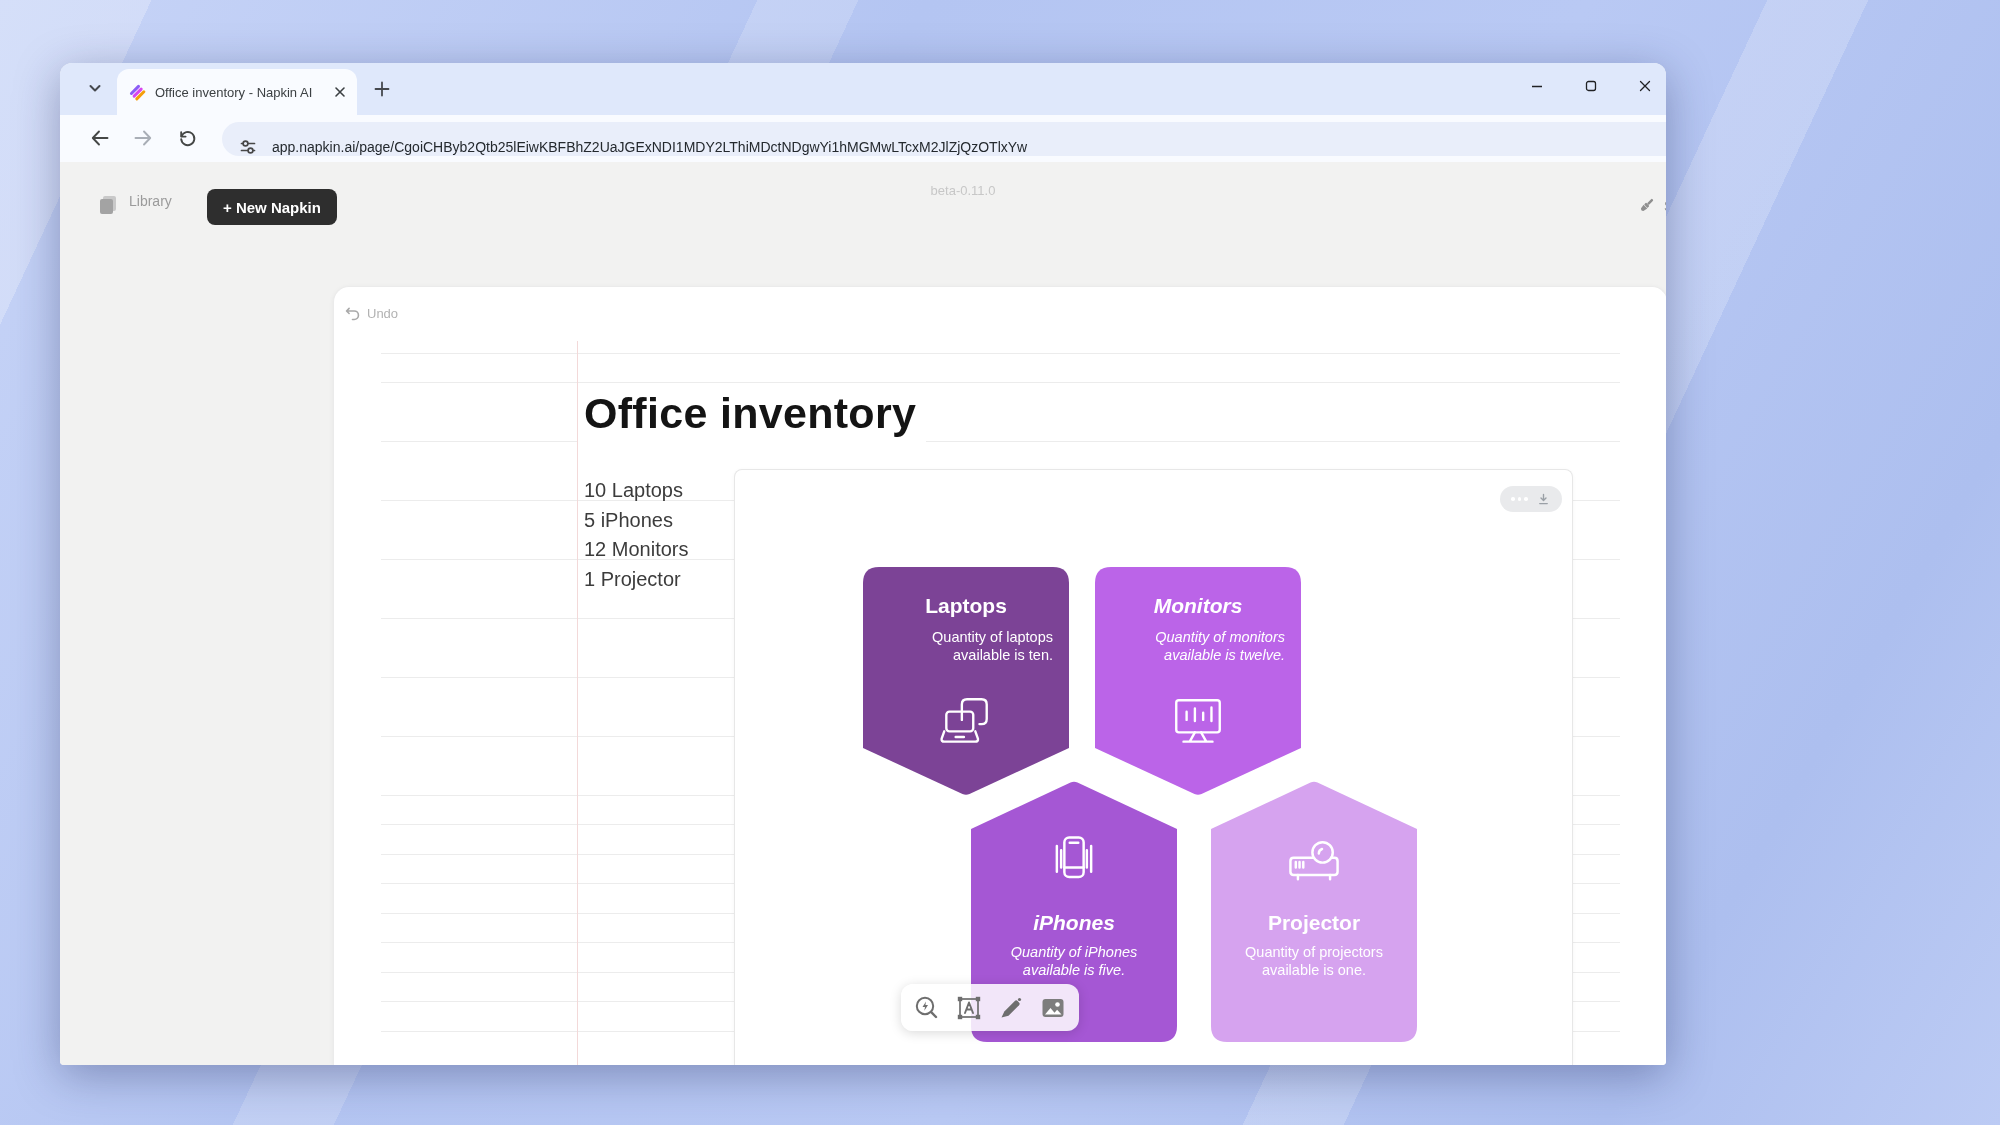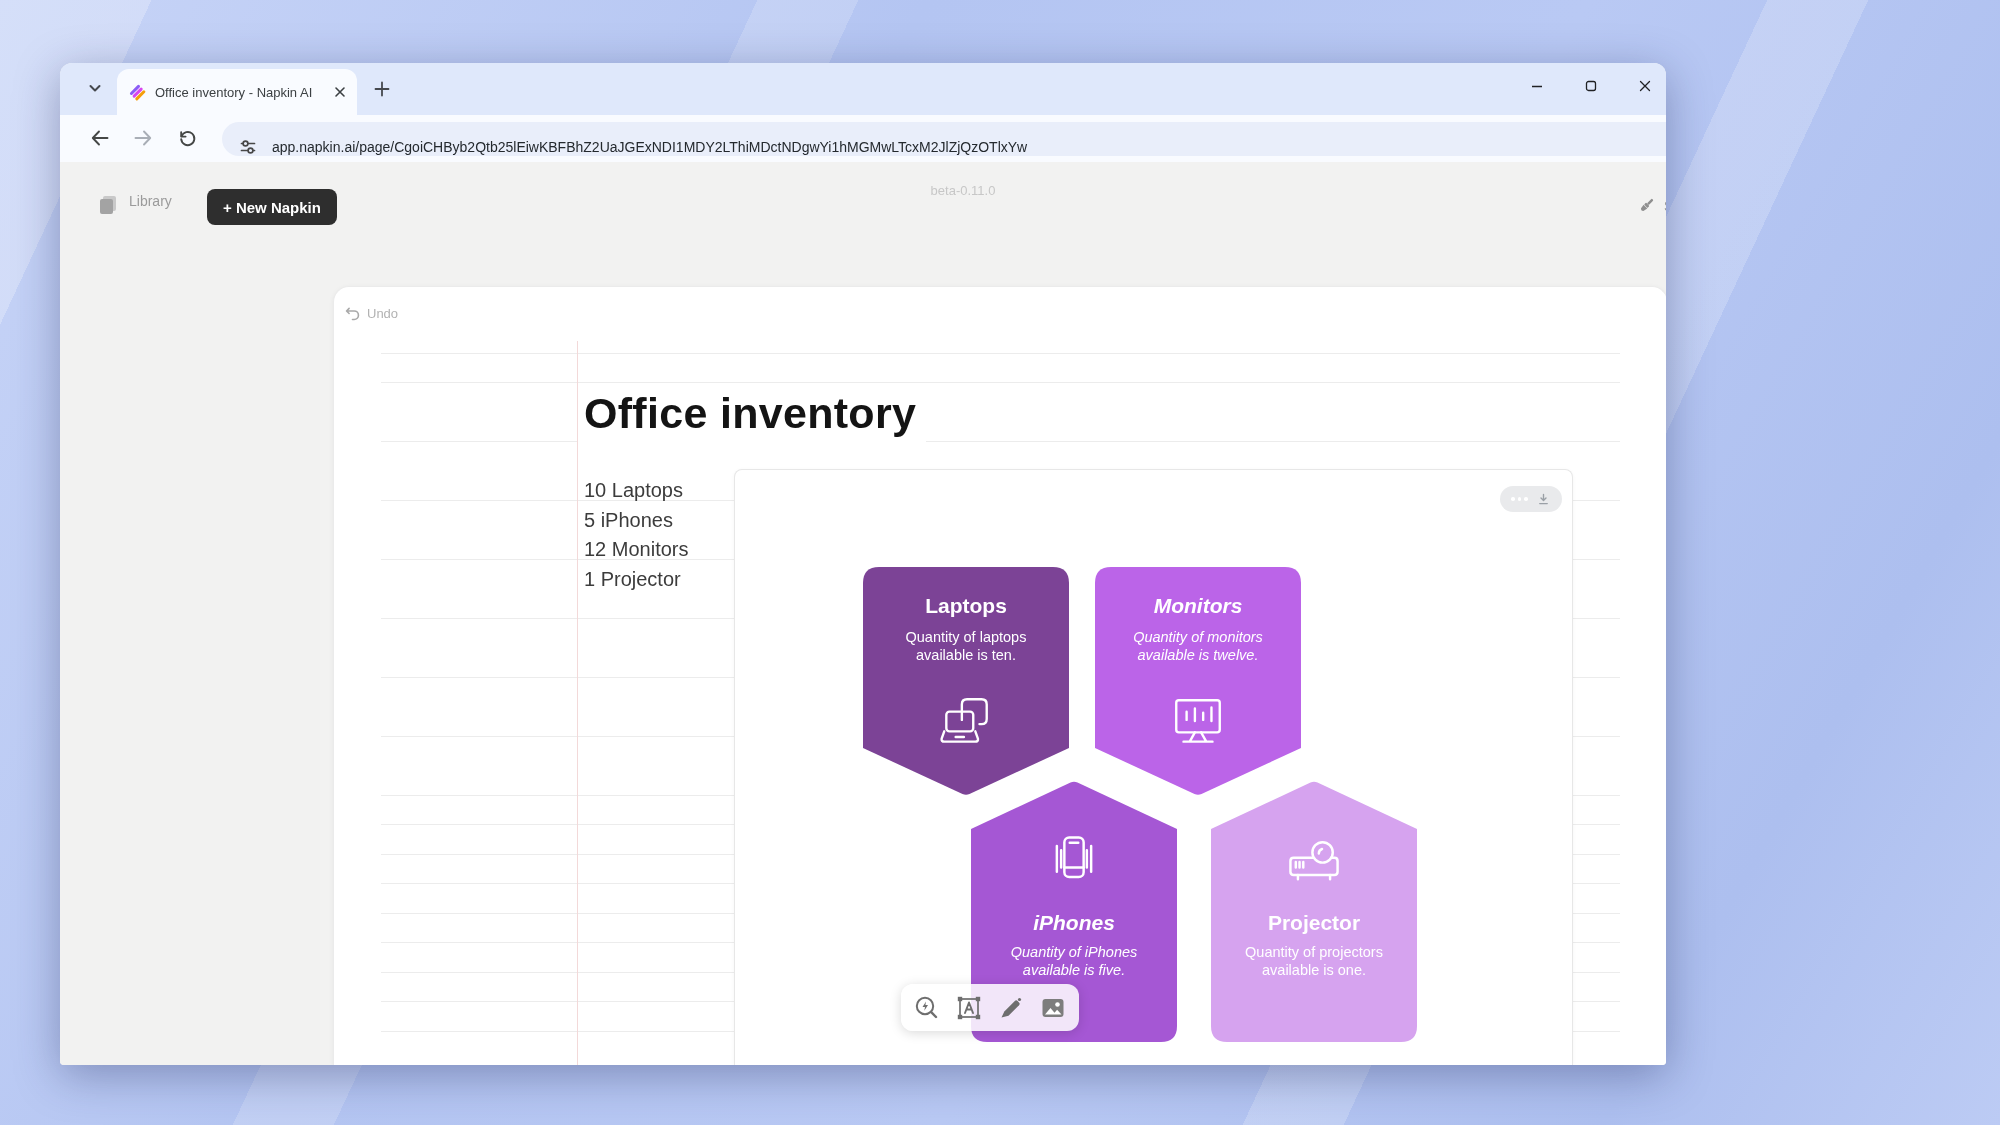"Quantity of laptops available is" .badge.down .b-desc { text-align: none -> right }
